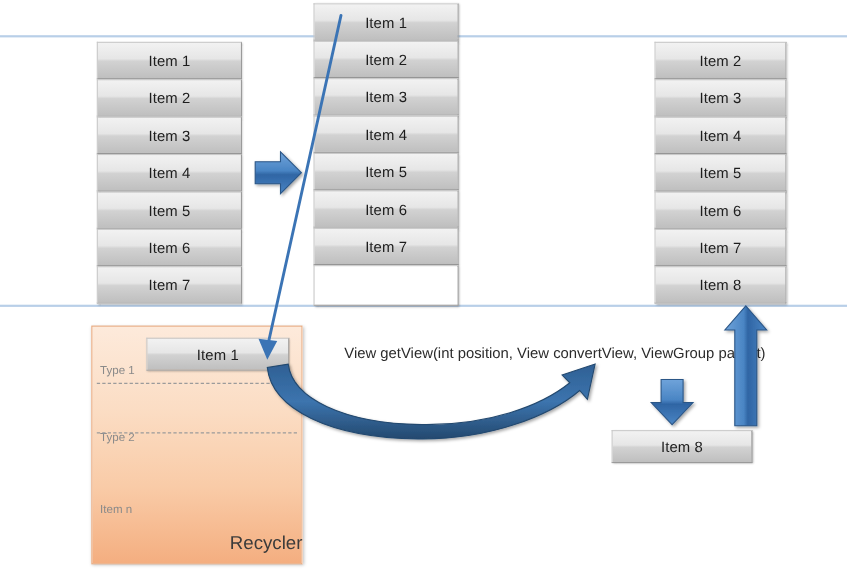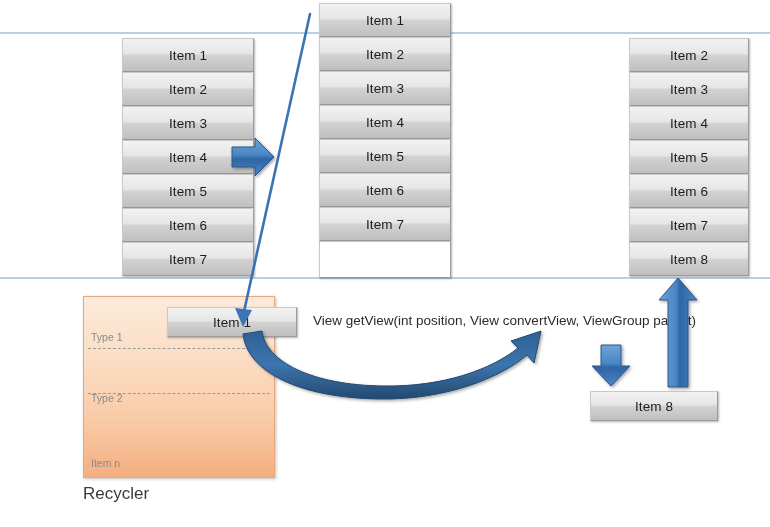"Item 1" .cell { margin-left: 34px -> none }
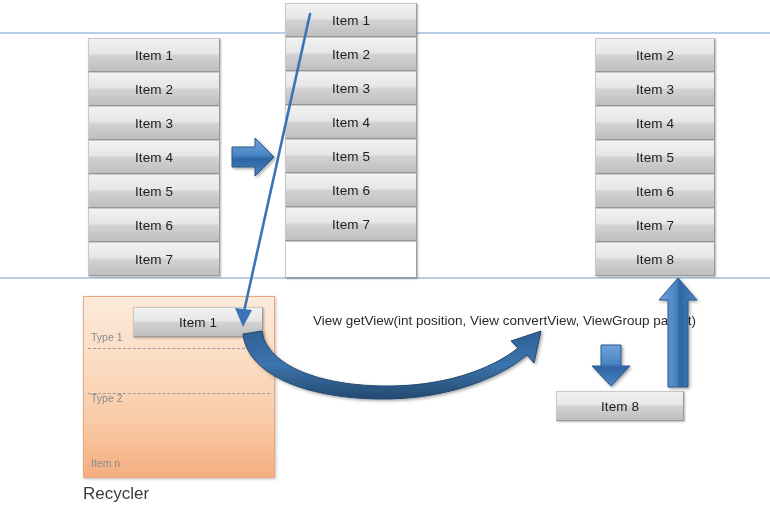"Type 1" #recycler-box { height: 182px -> 217px }
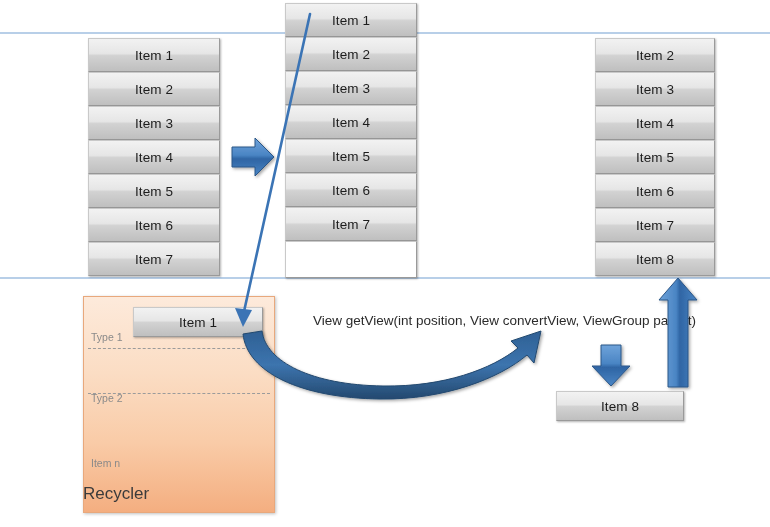"Recycler" #recycler-caption { text-align: left -> right }
